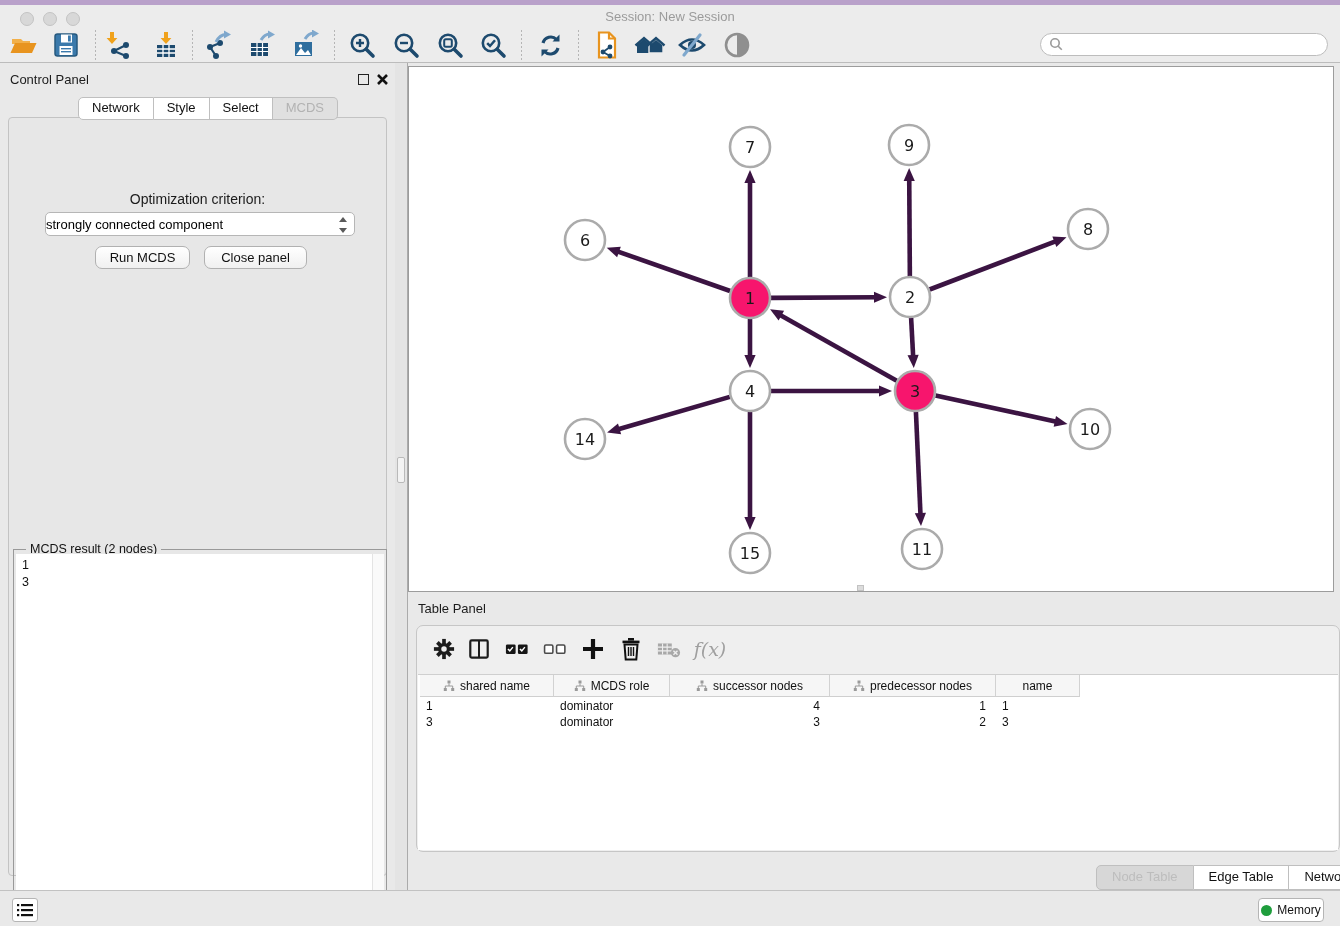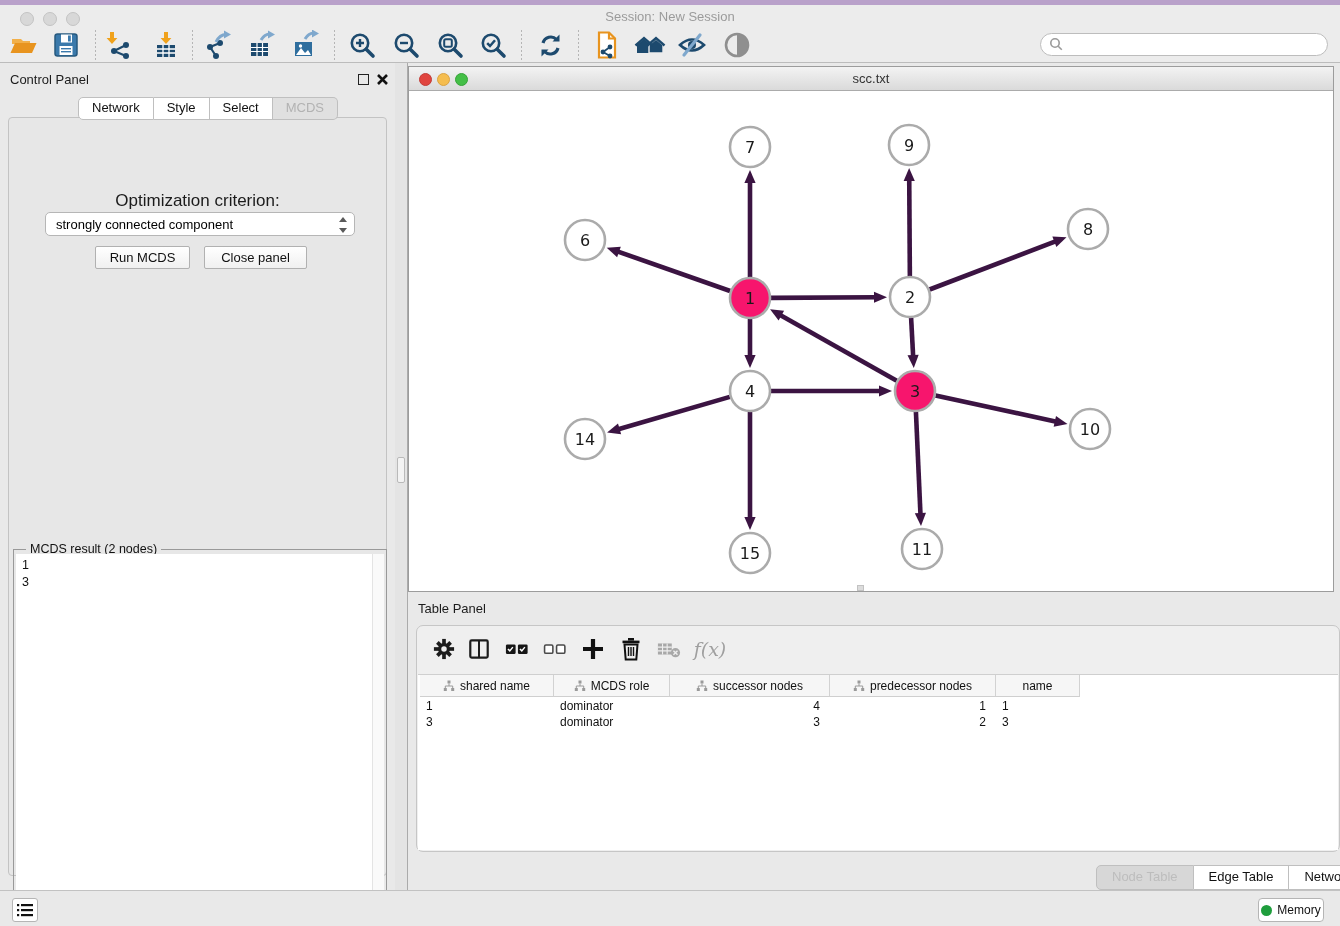"scc.txt" div { html: <div> <span></span> <span></span> <span></span> <div>scc.txt</div> </div> -> none }
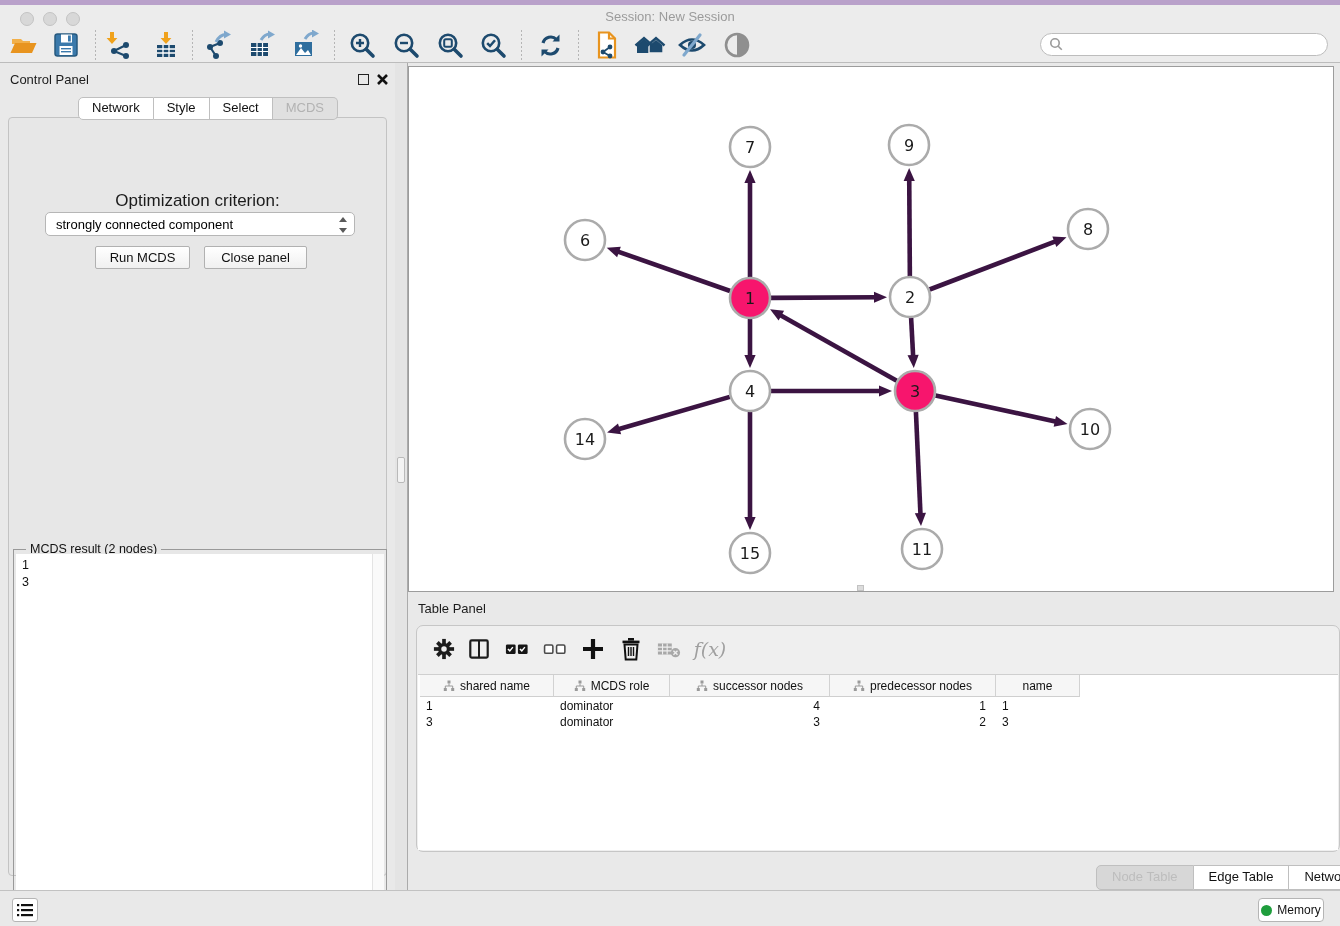"Optimization criterion:" #mcds-label { font-size: 17px -> 14px }
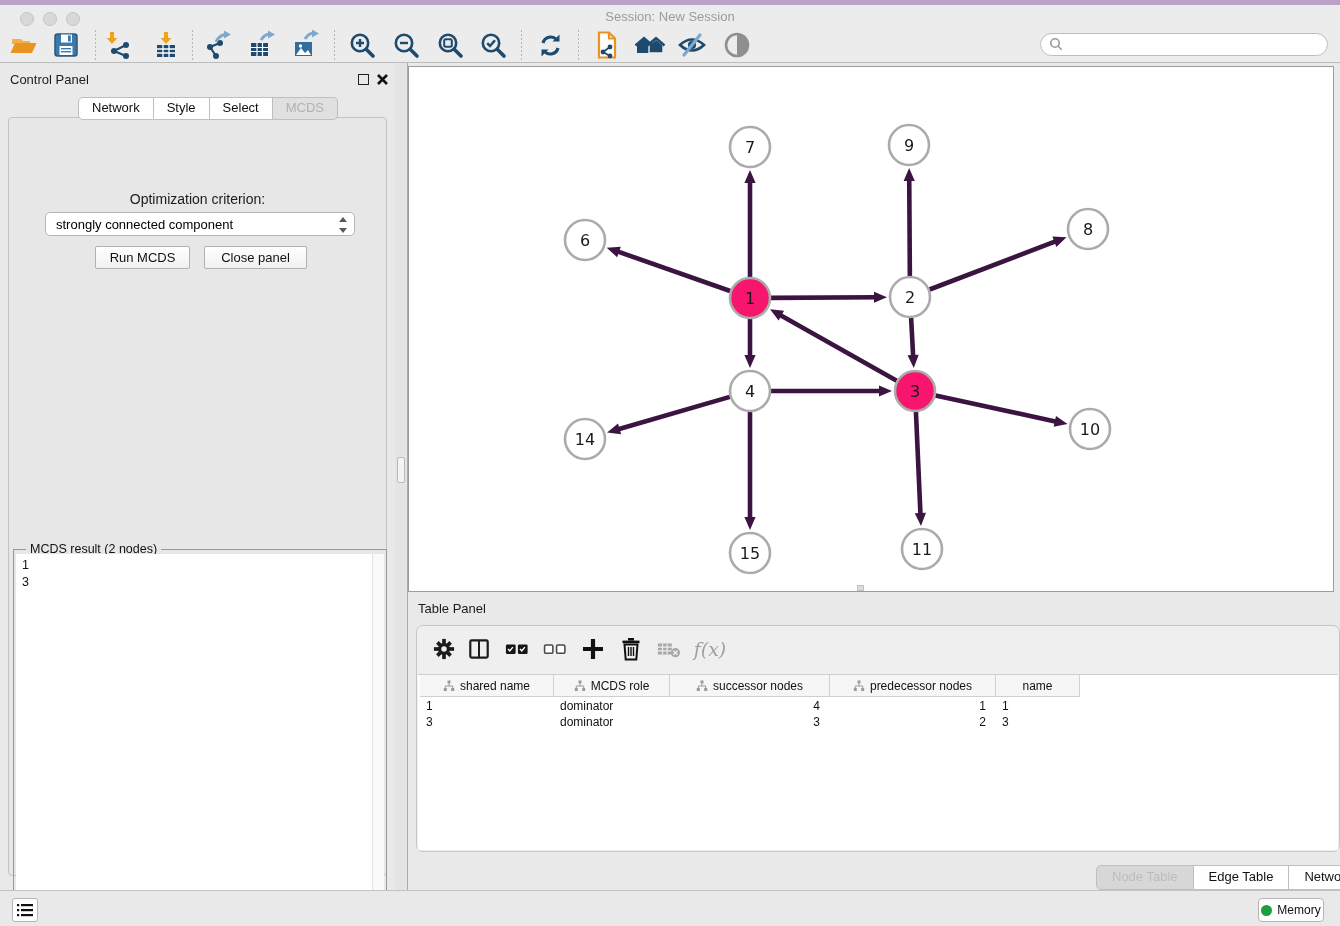"strongly connected component" #criterion-select { padding-left: 10px -> none }
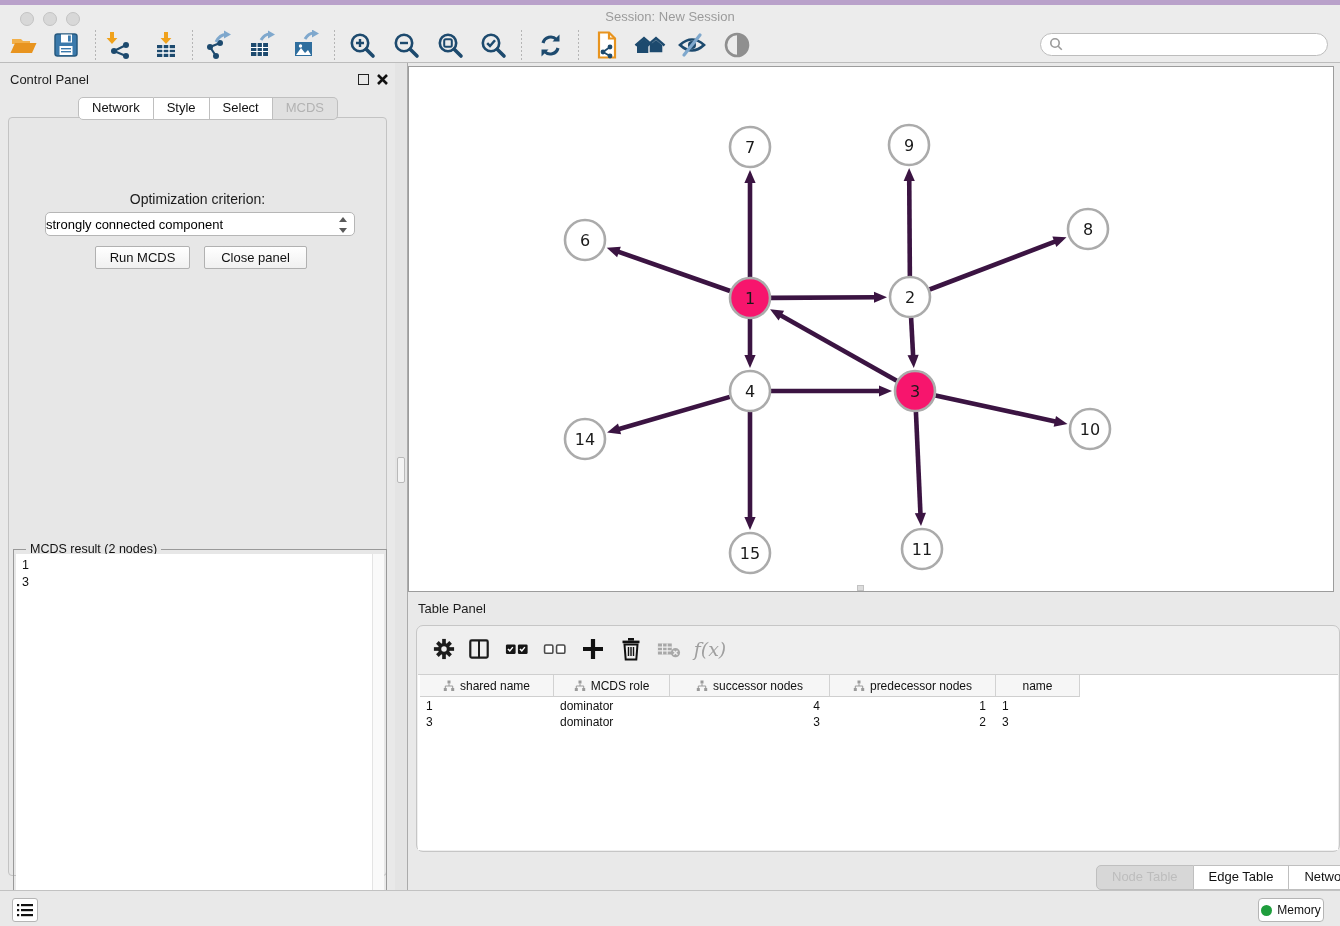"Run MCDS" .btn { border-radius: 2px -> 7px }
